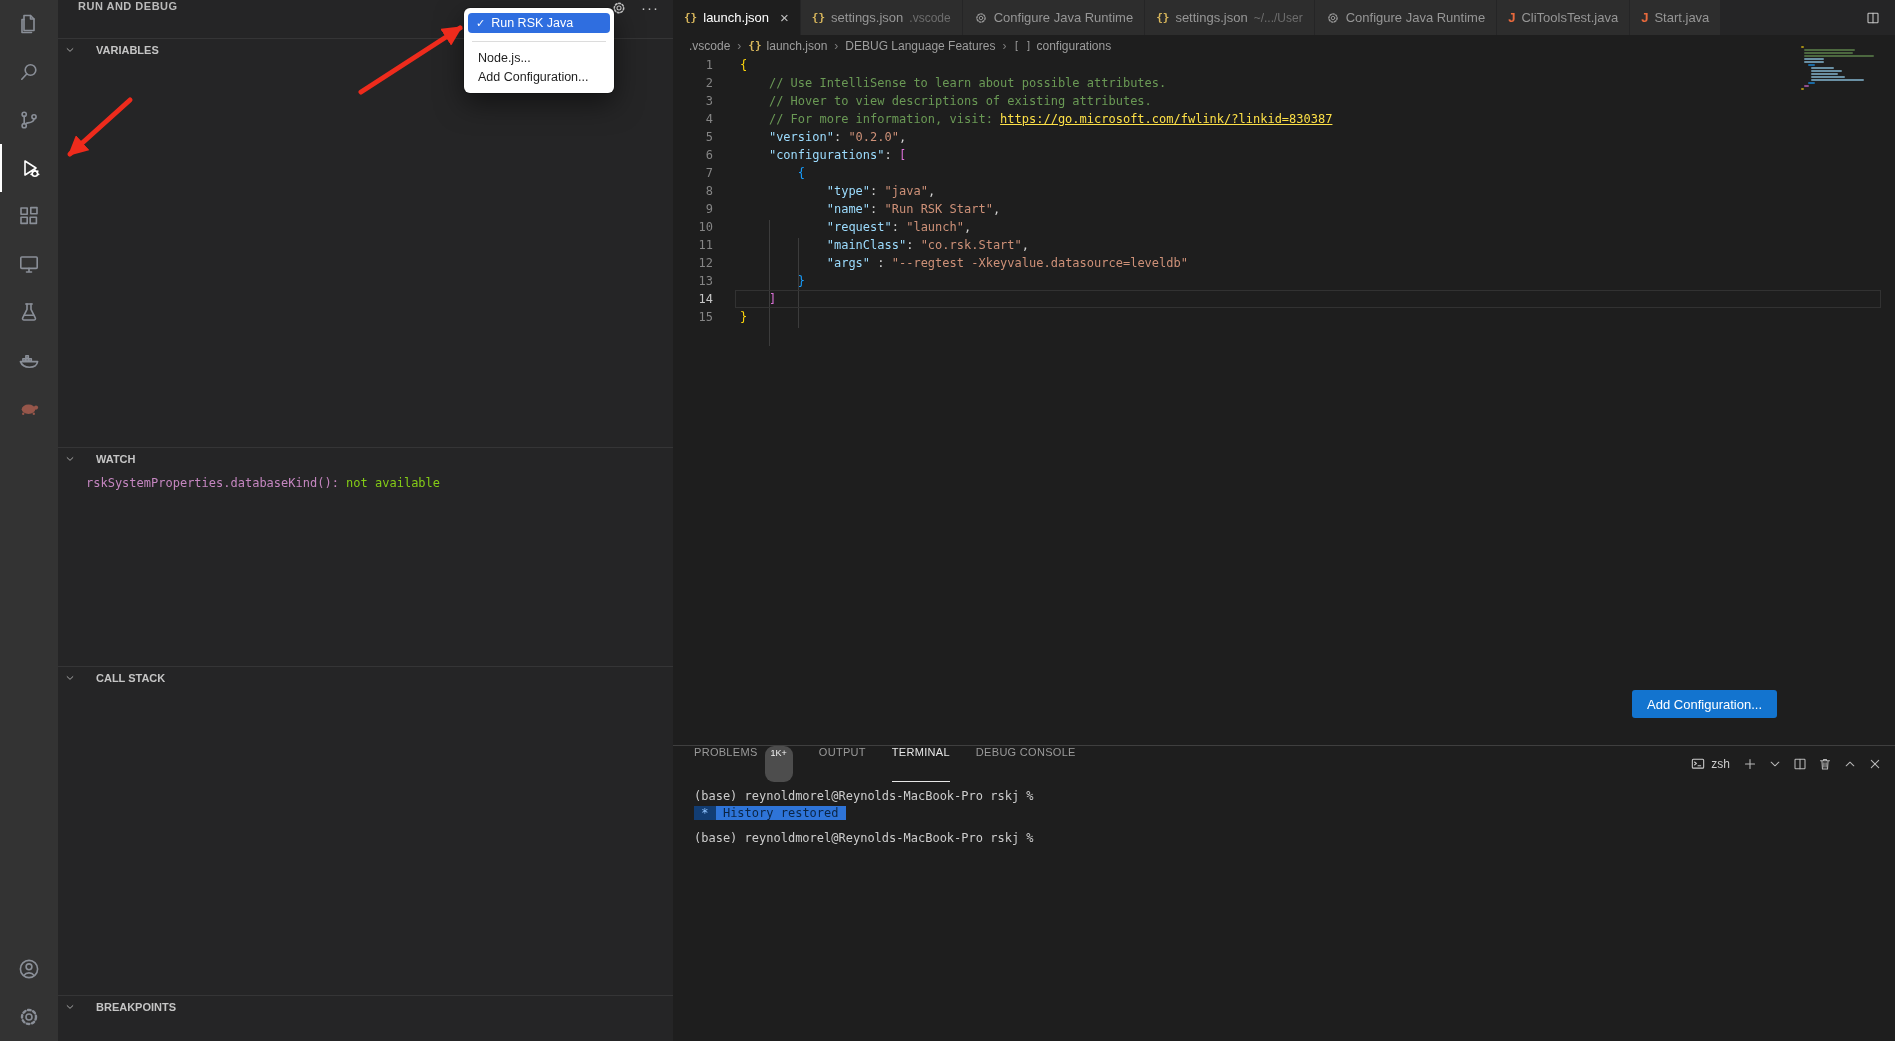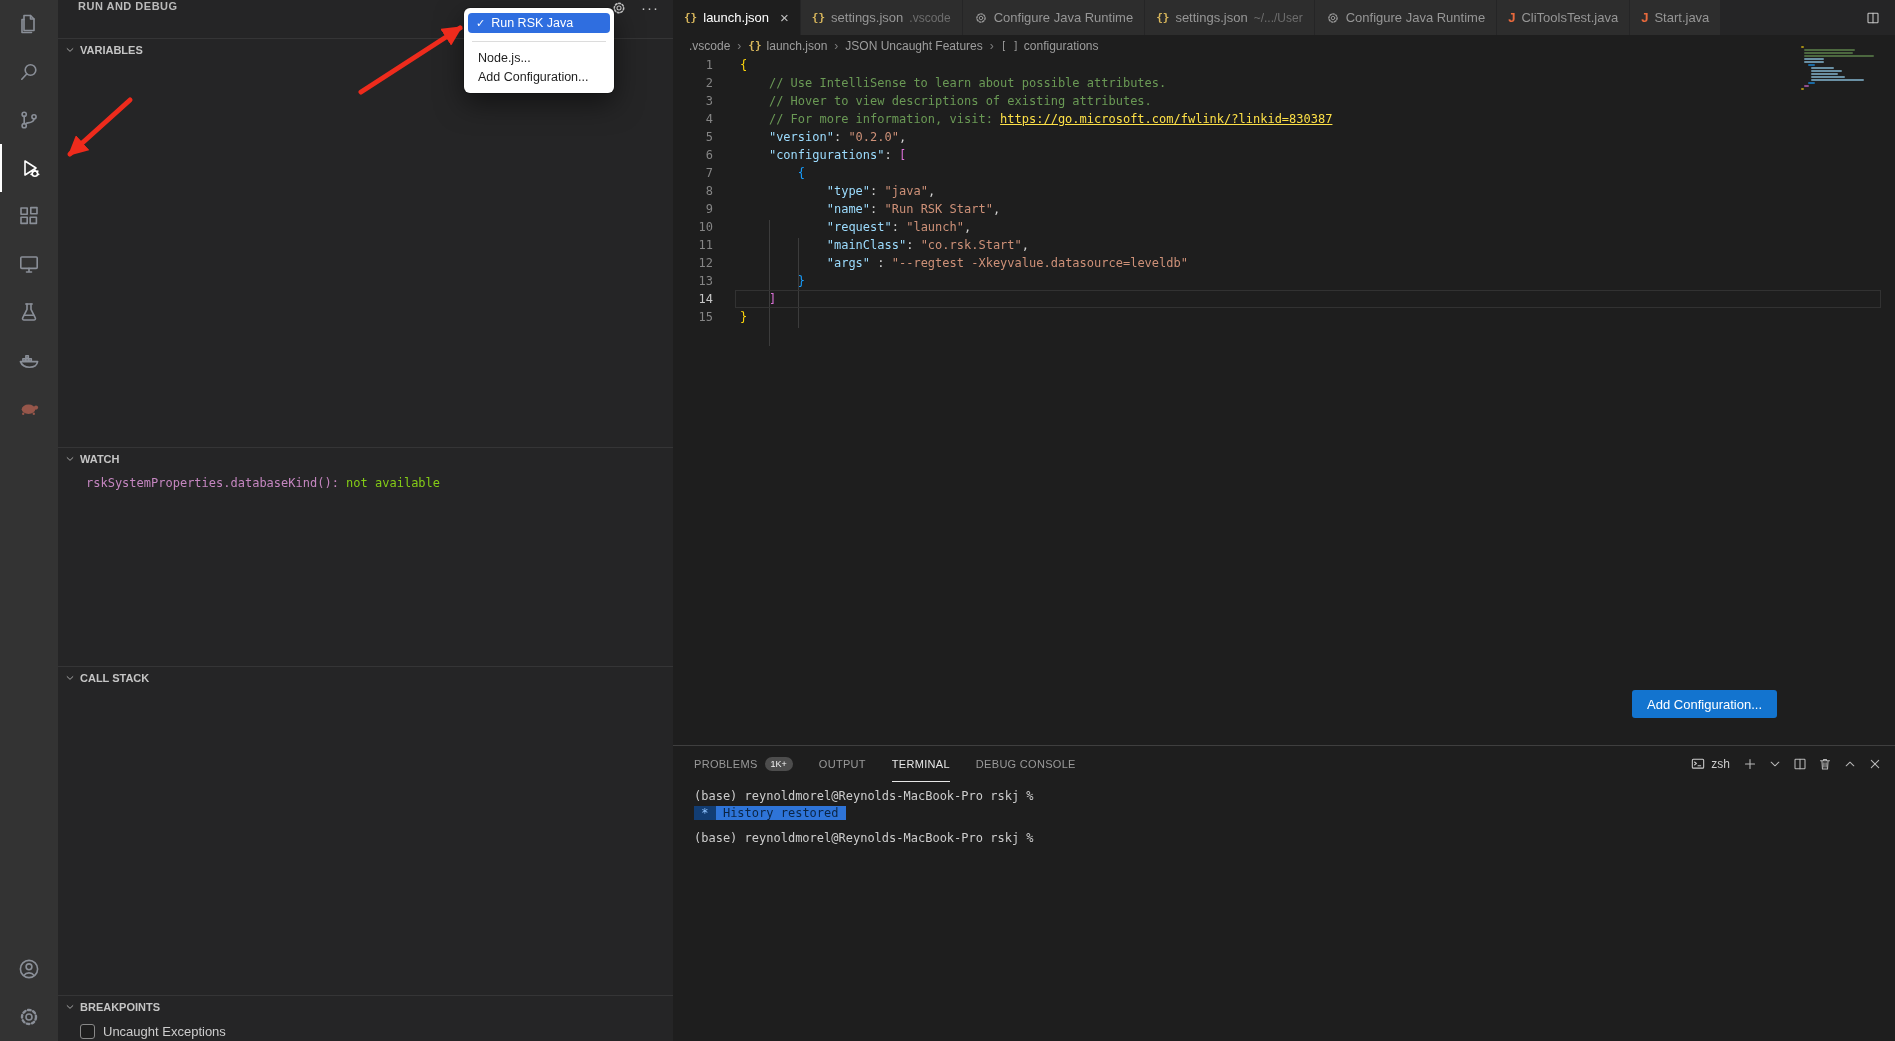"VARIABLES" .section-header { gap: 4px -> 20px }
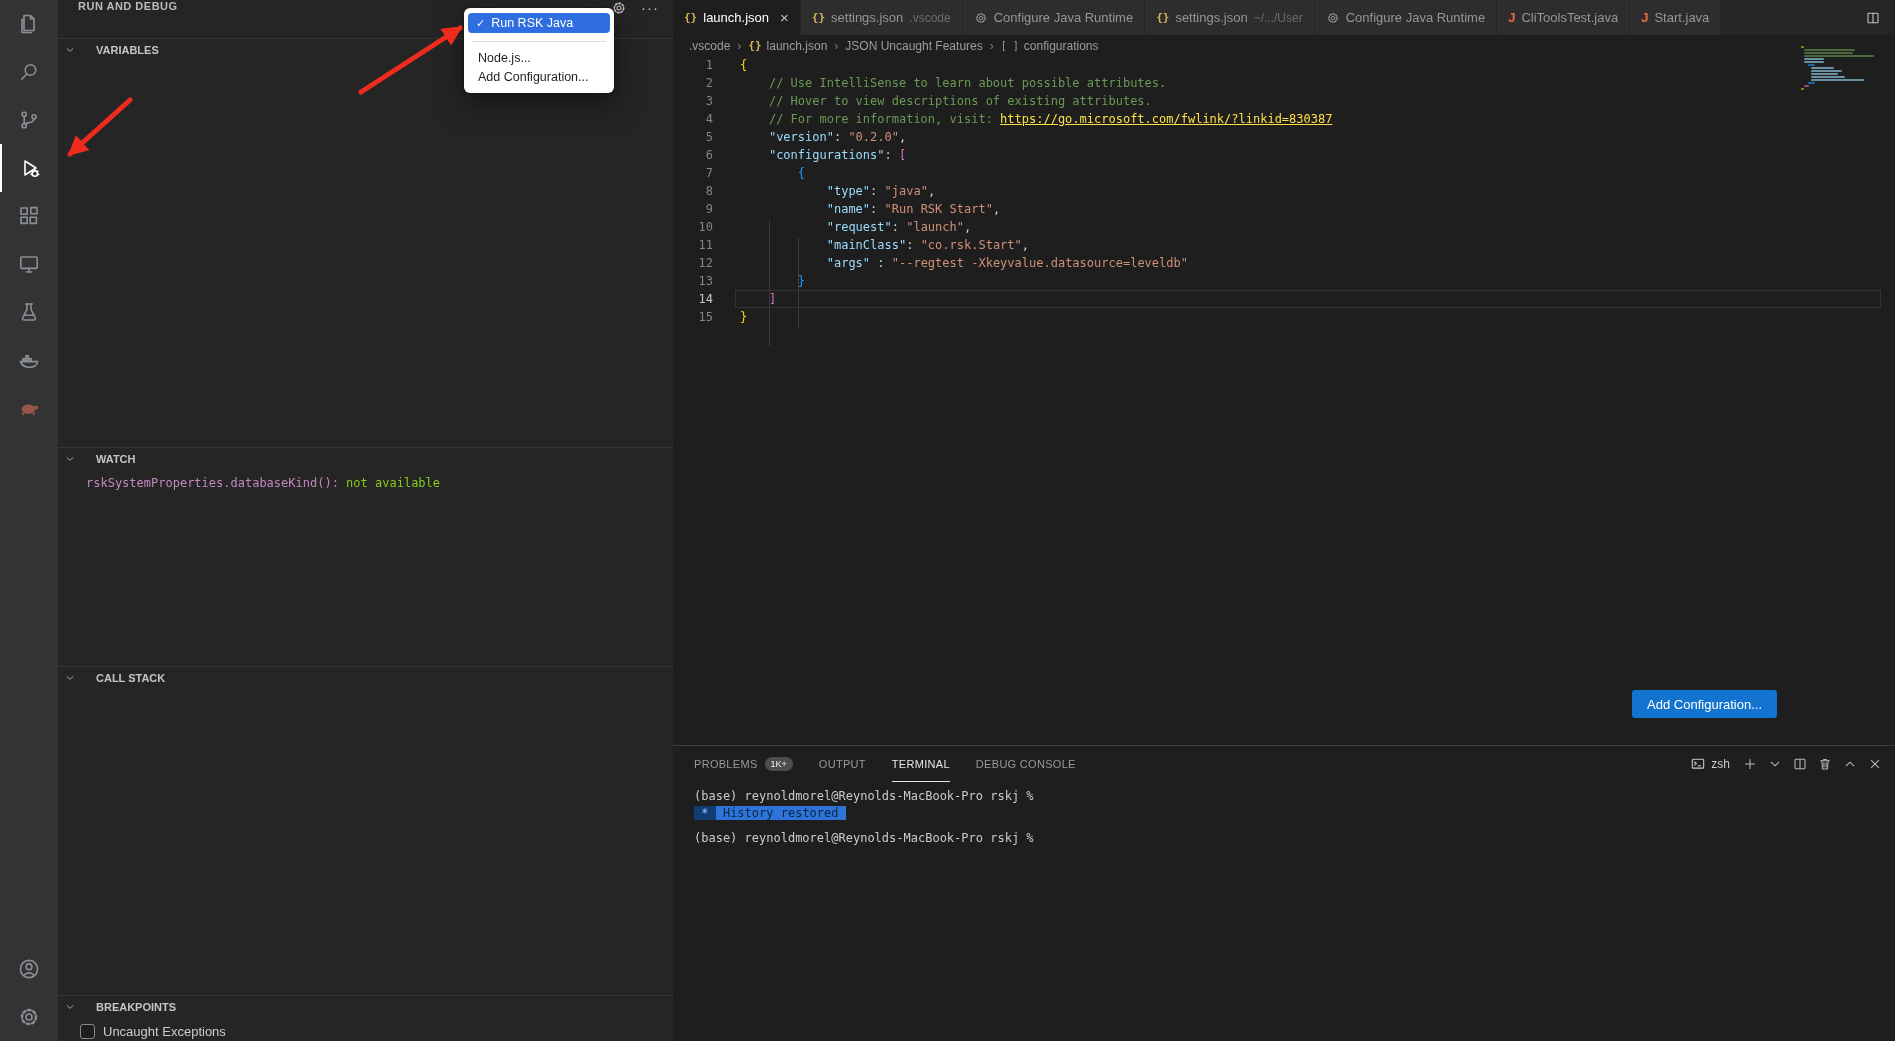"JSON Uncaught Features" span { text: JSON Uncaught -> DEBUG Language }
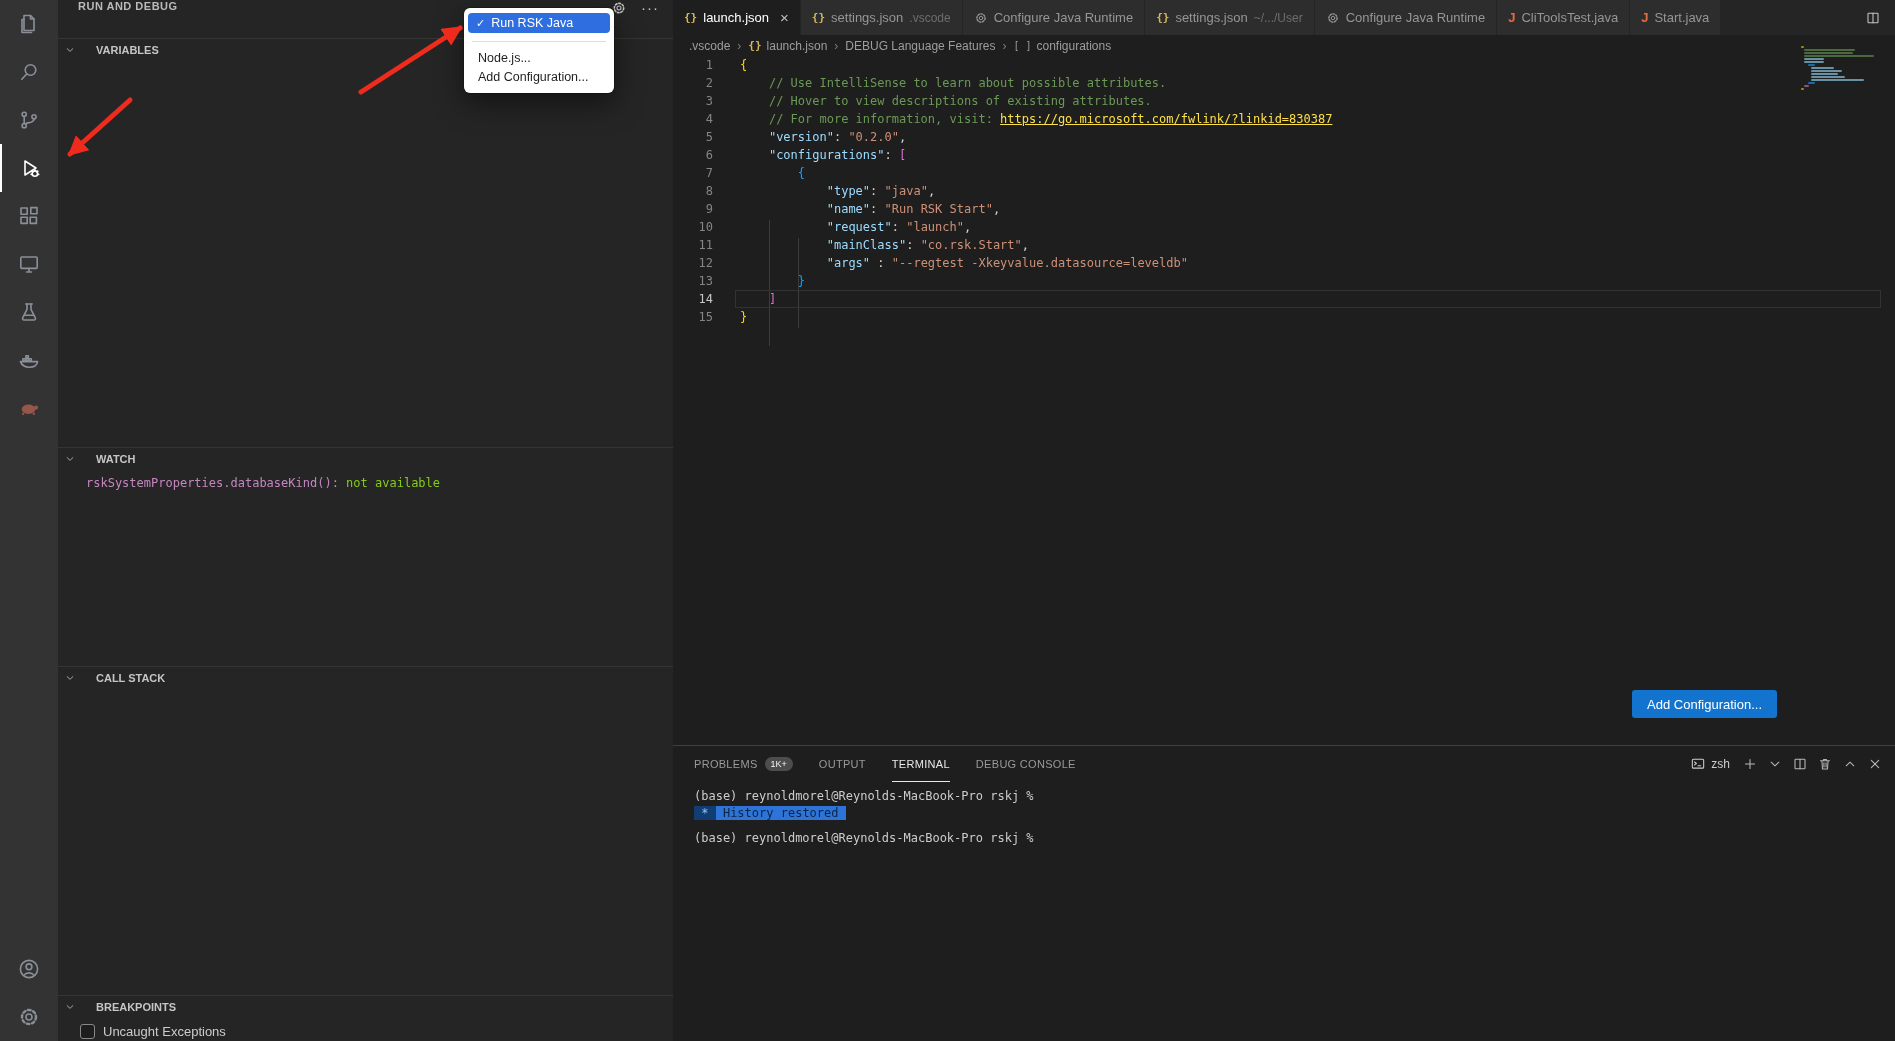"PROBLEMS" .panel-tab { align-items: center -> none }
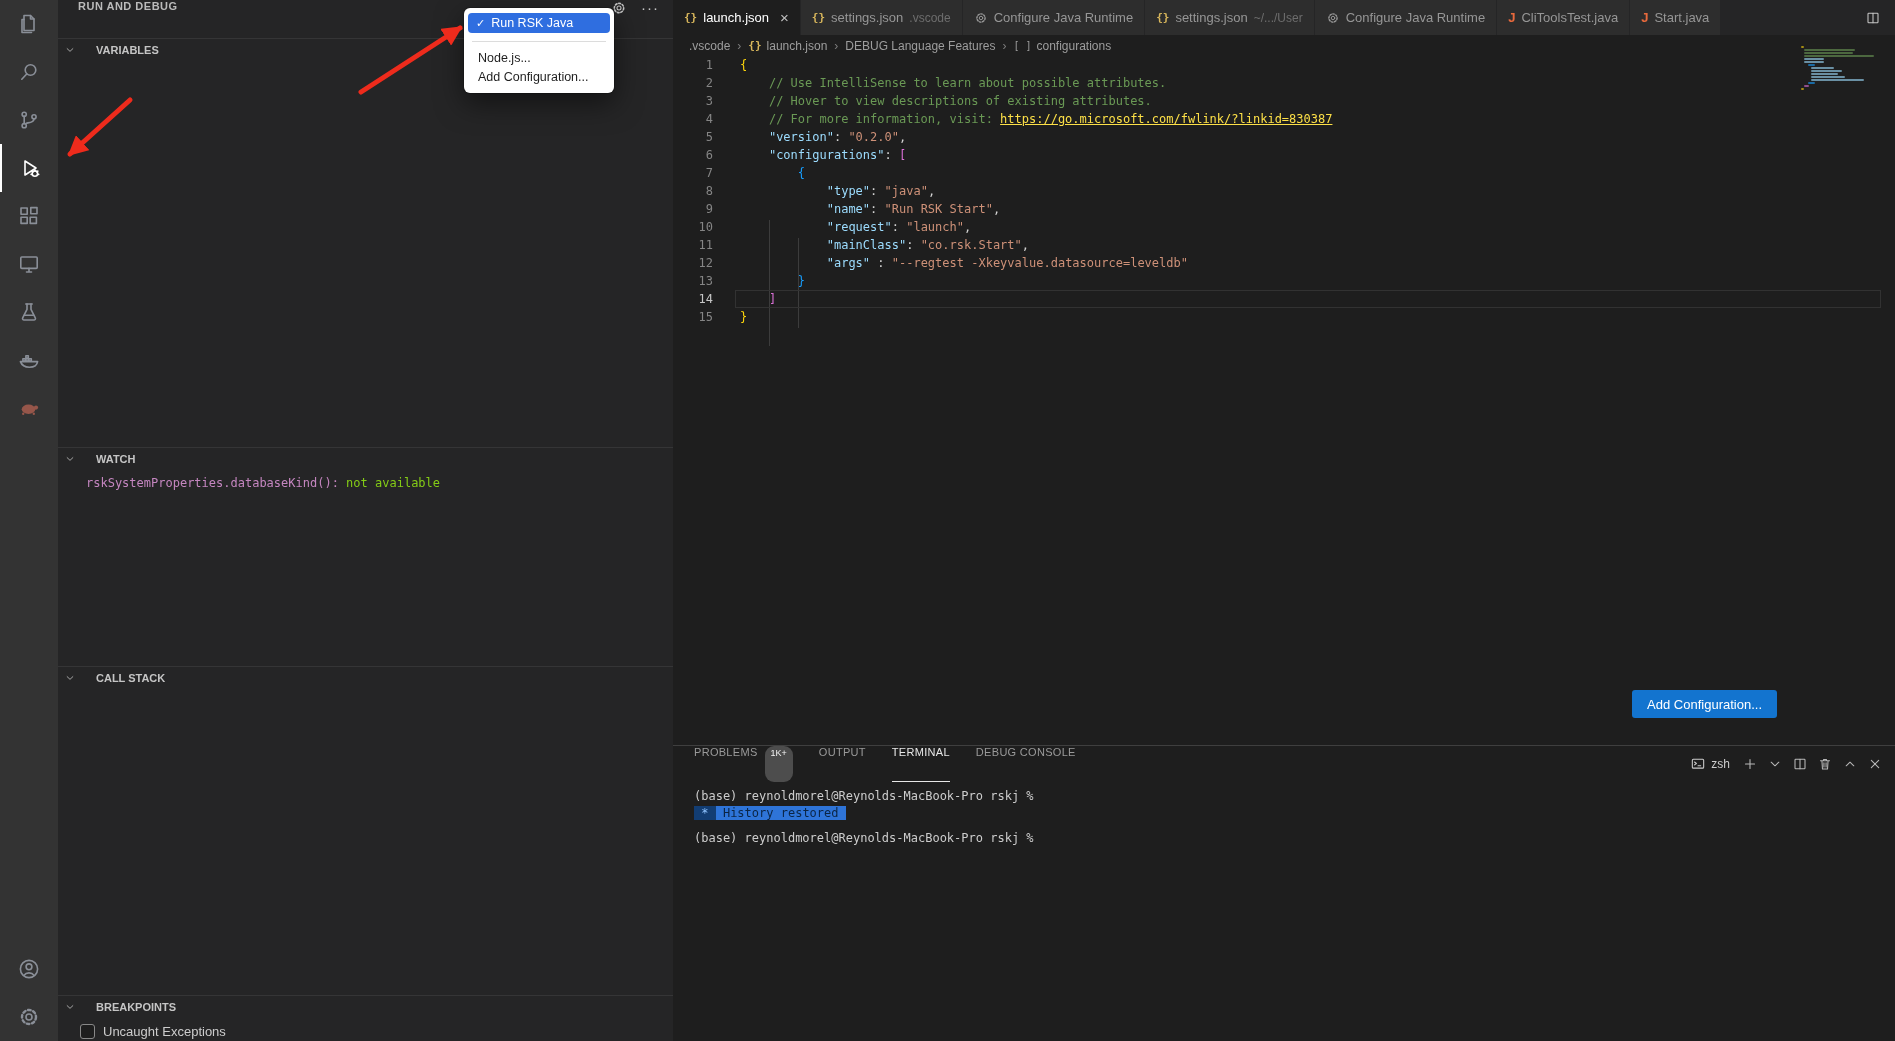"Uncaught Exceptions" div.bp-item { html: <div> <span></span> <span>Uncaught Exceptions</span> </div> -> none }
